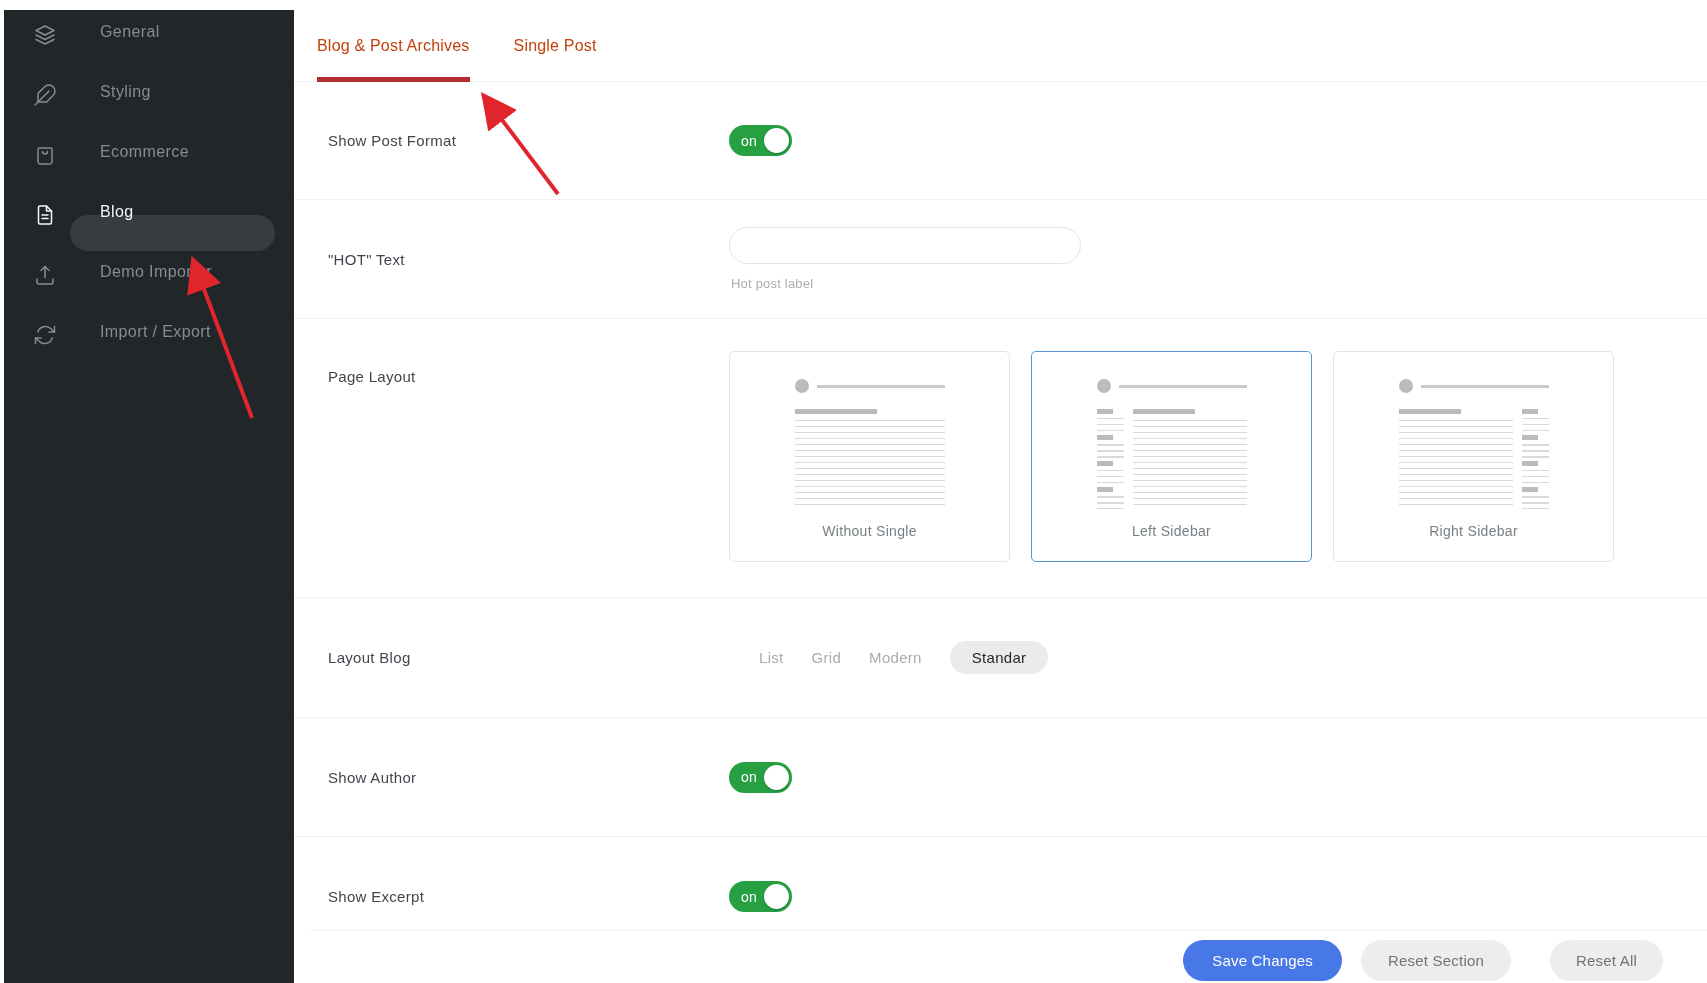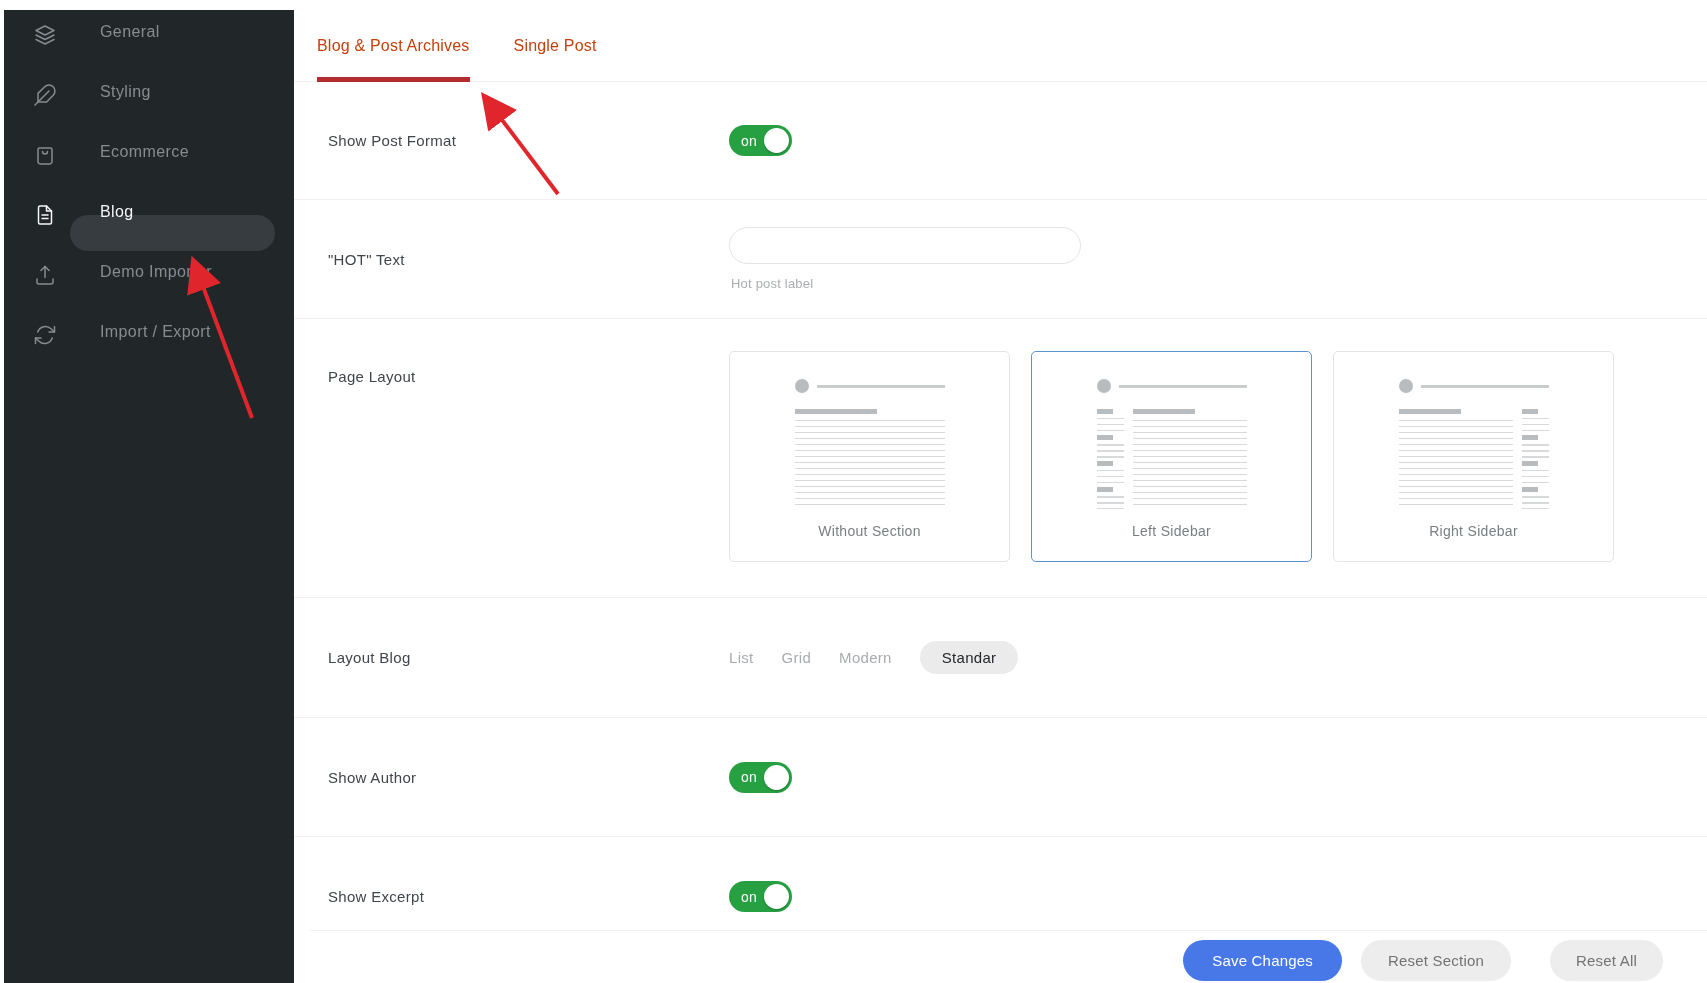"Without Section" div.card-label { text: Section -> Single }
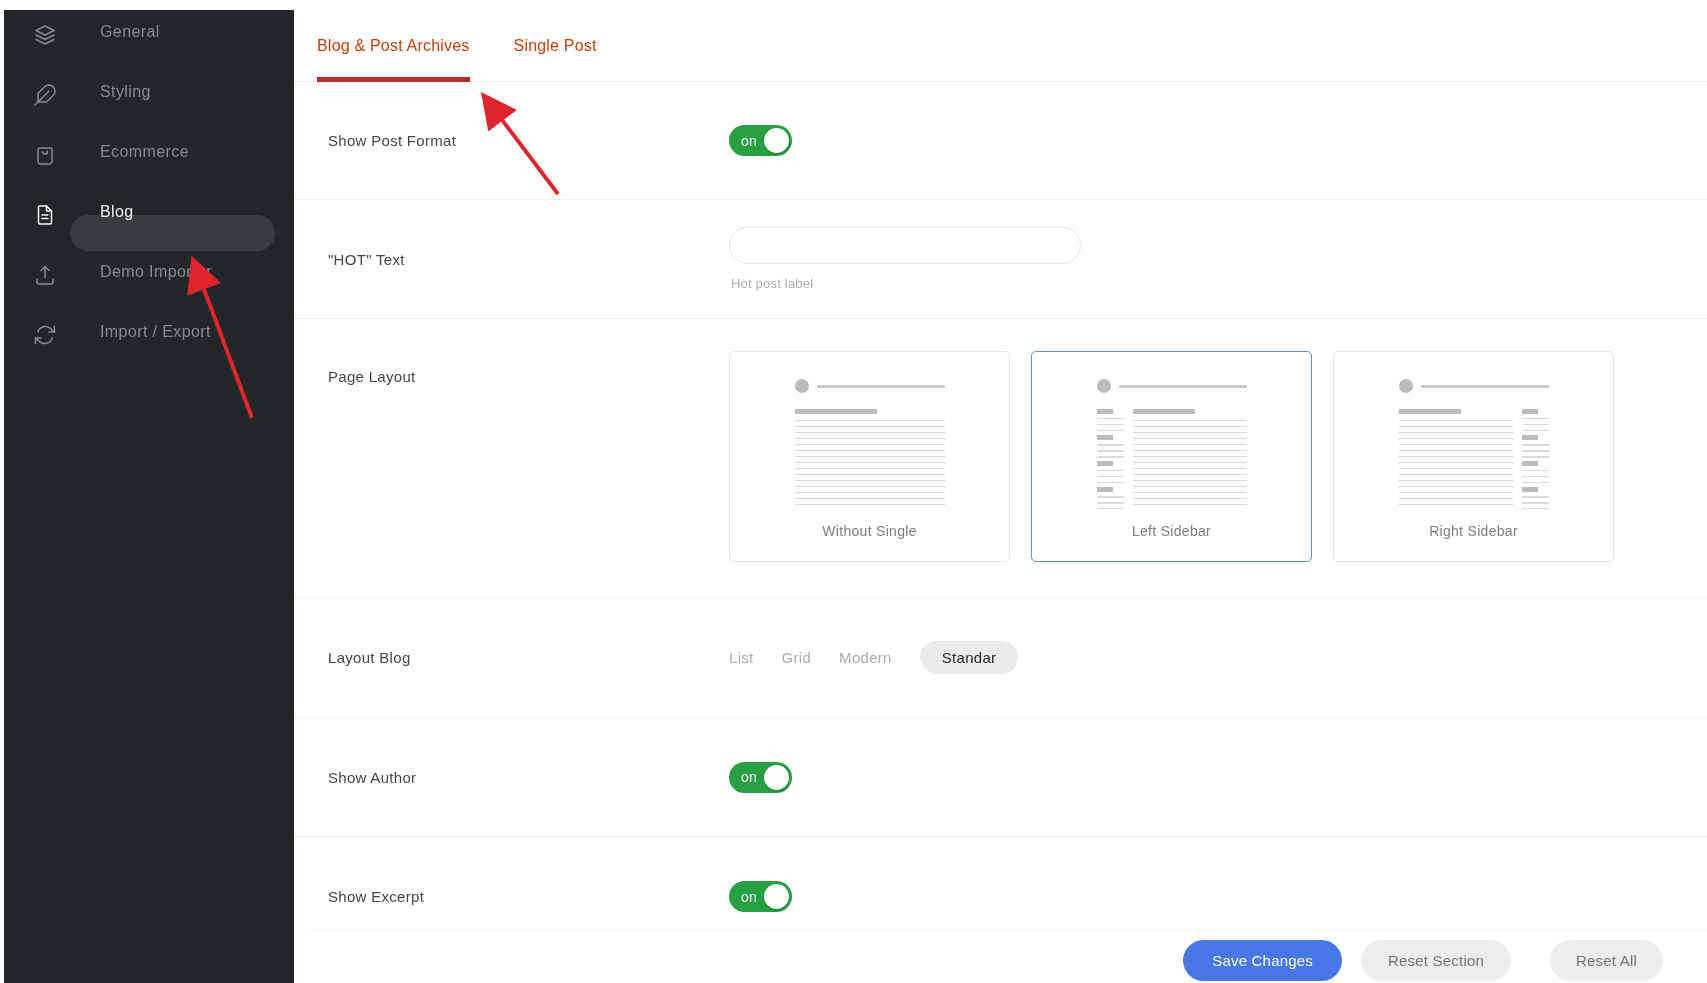"Layout Blog" .row-4 { gap: none -> 30px }
